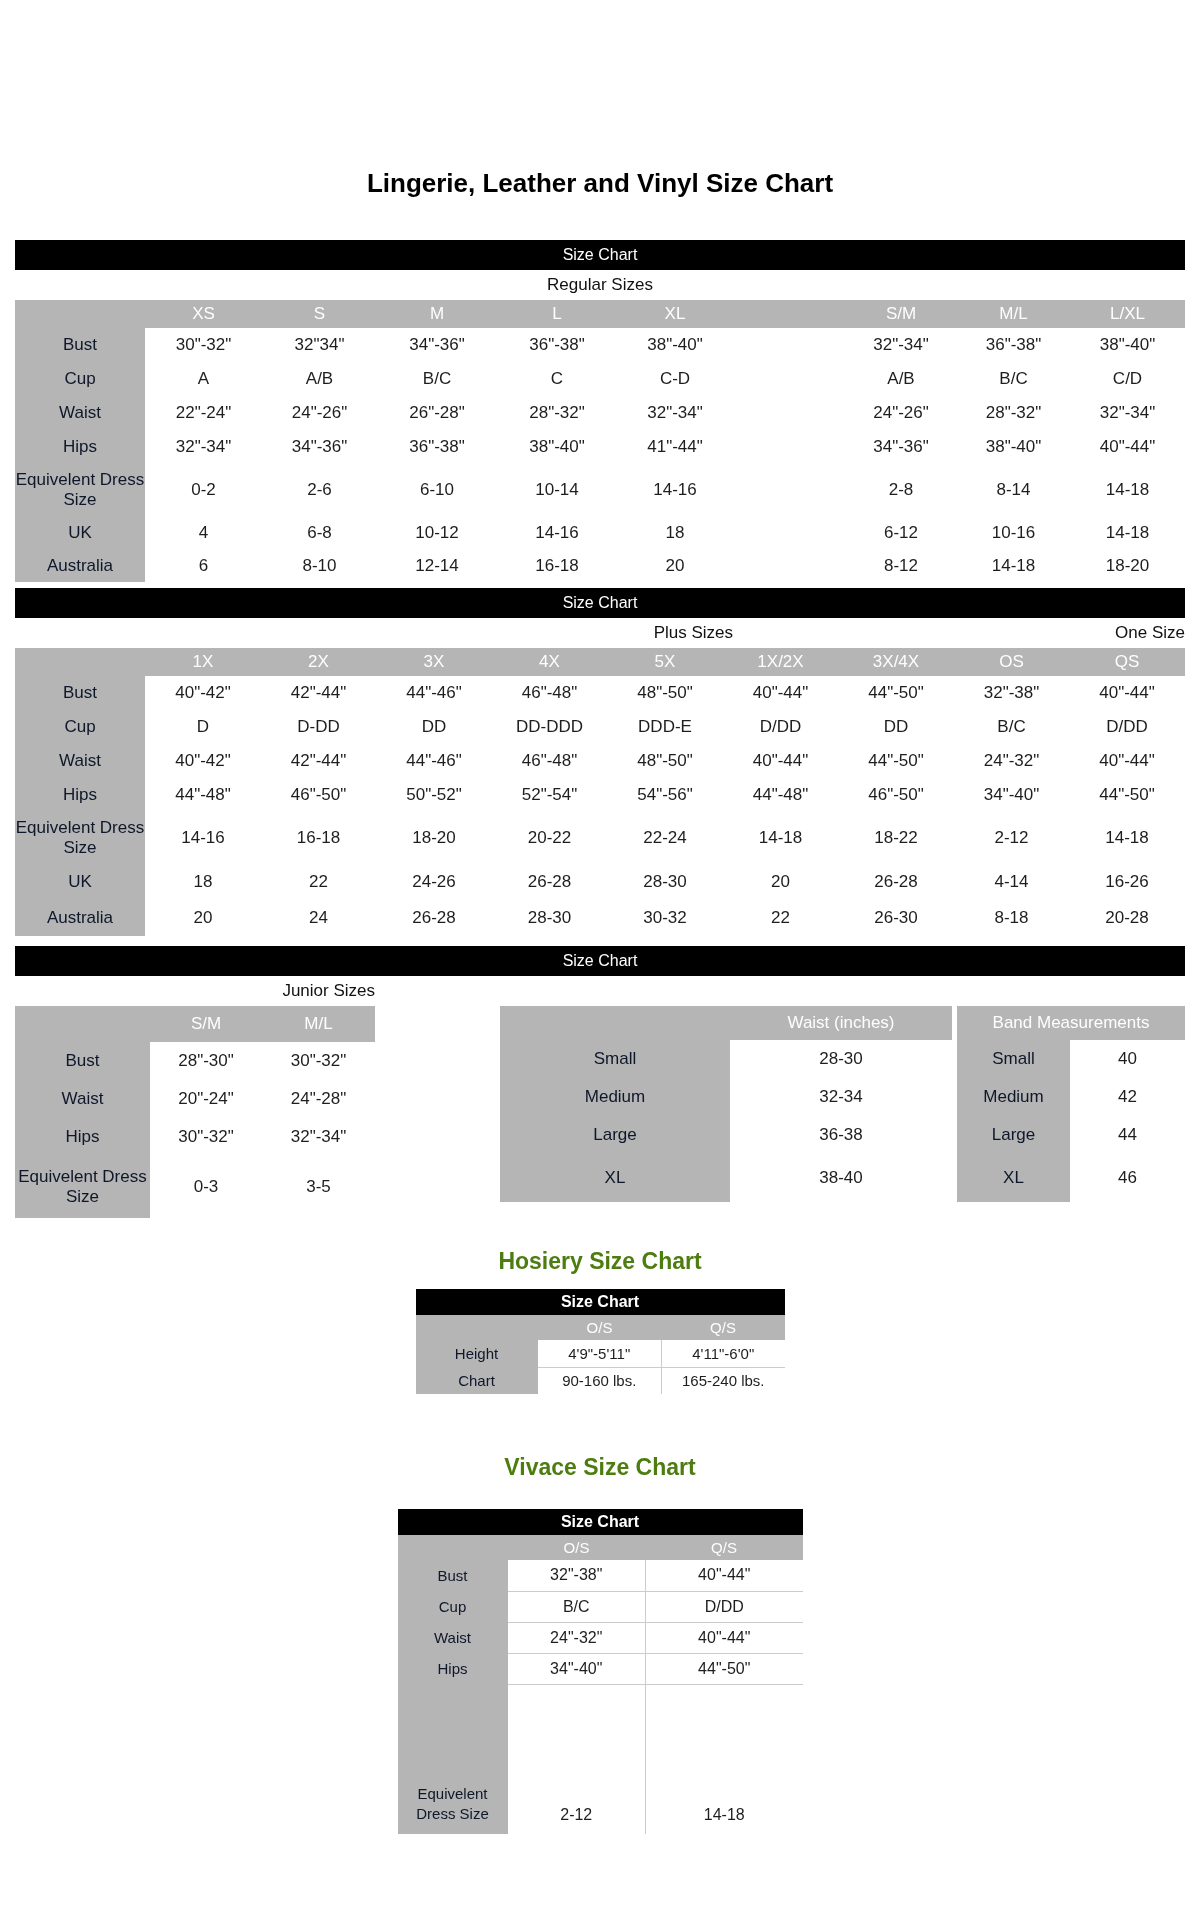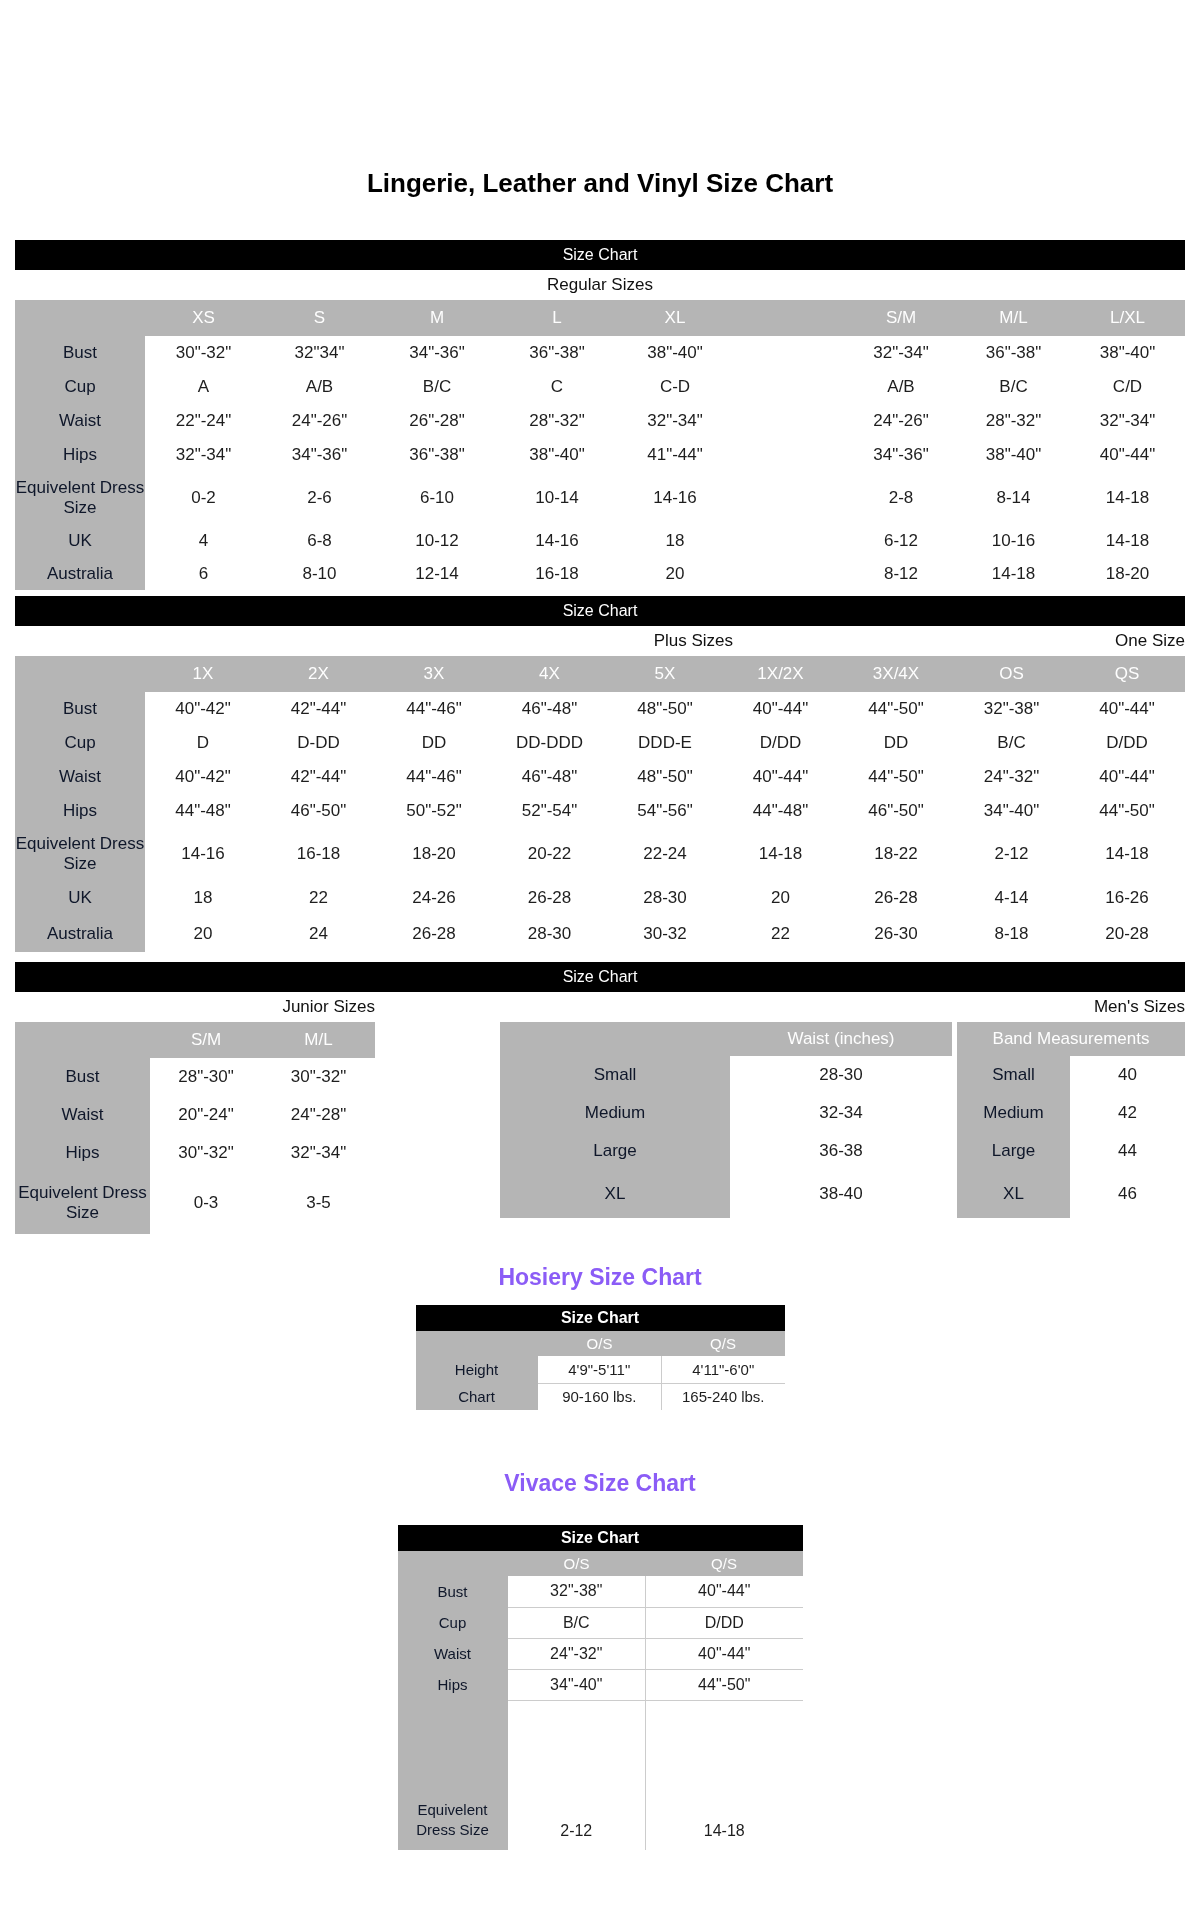"XS" thead th { height: 36px -> 28px }
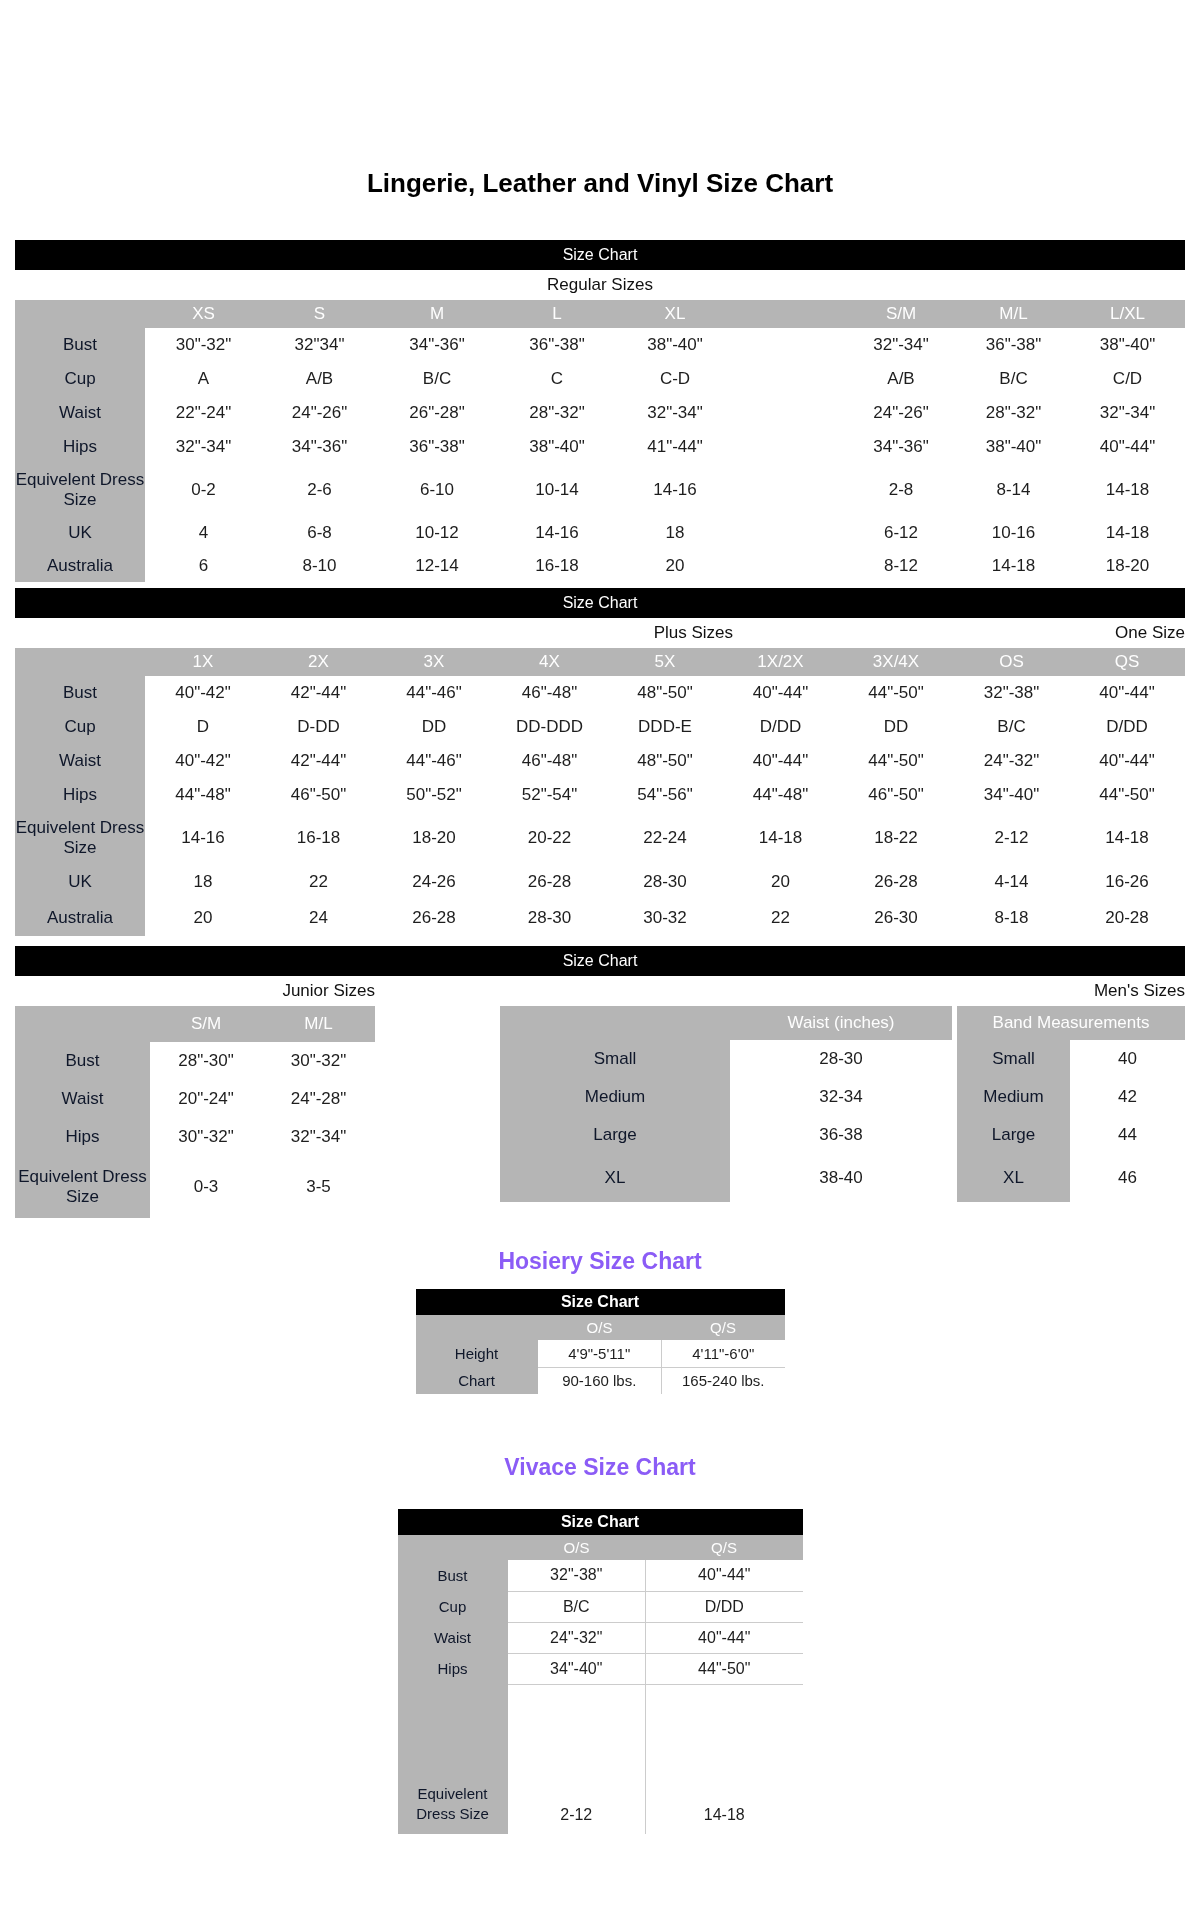"Men's Sizes" span.pos { html: <span>Men's Sizes</span> -> none }
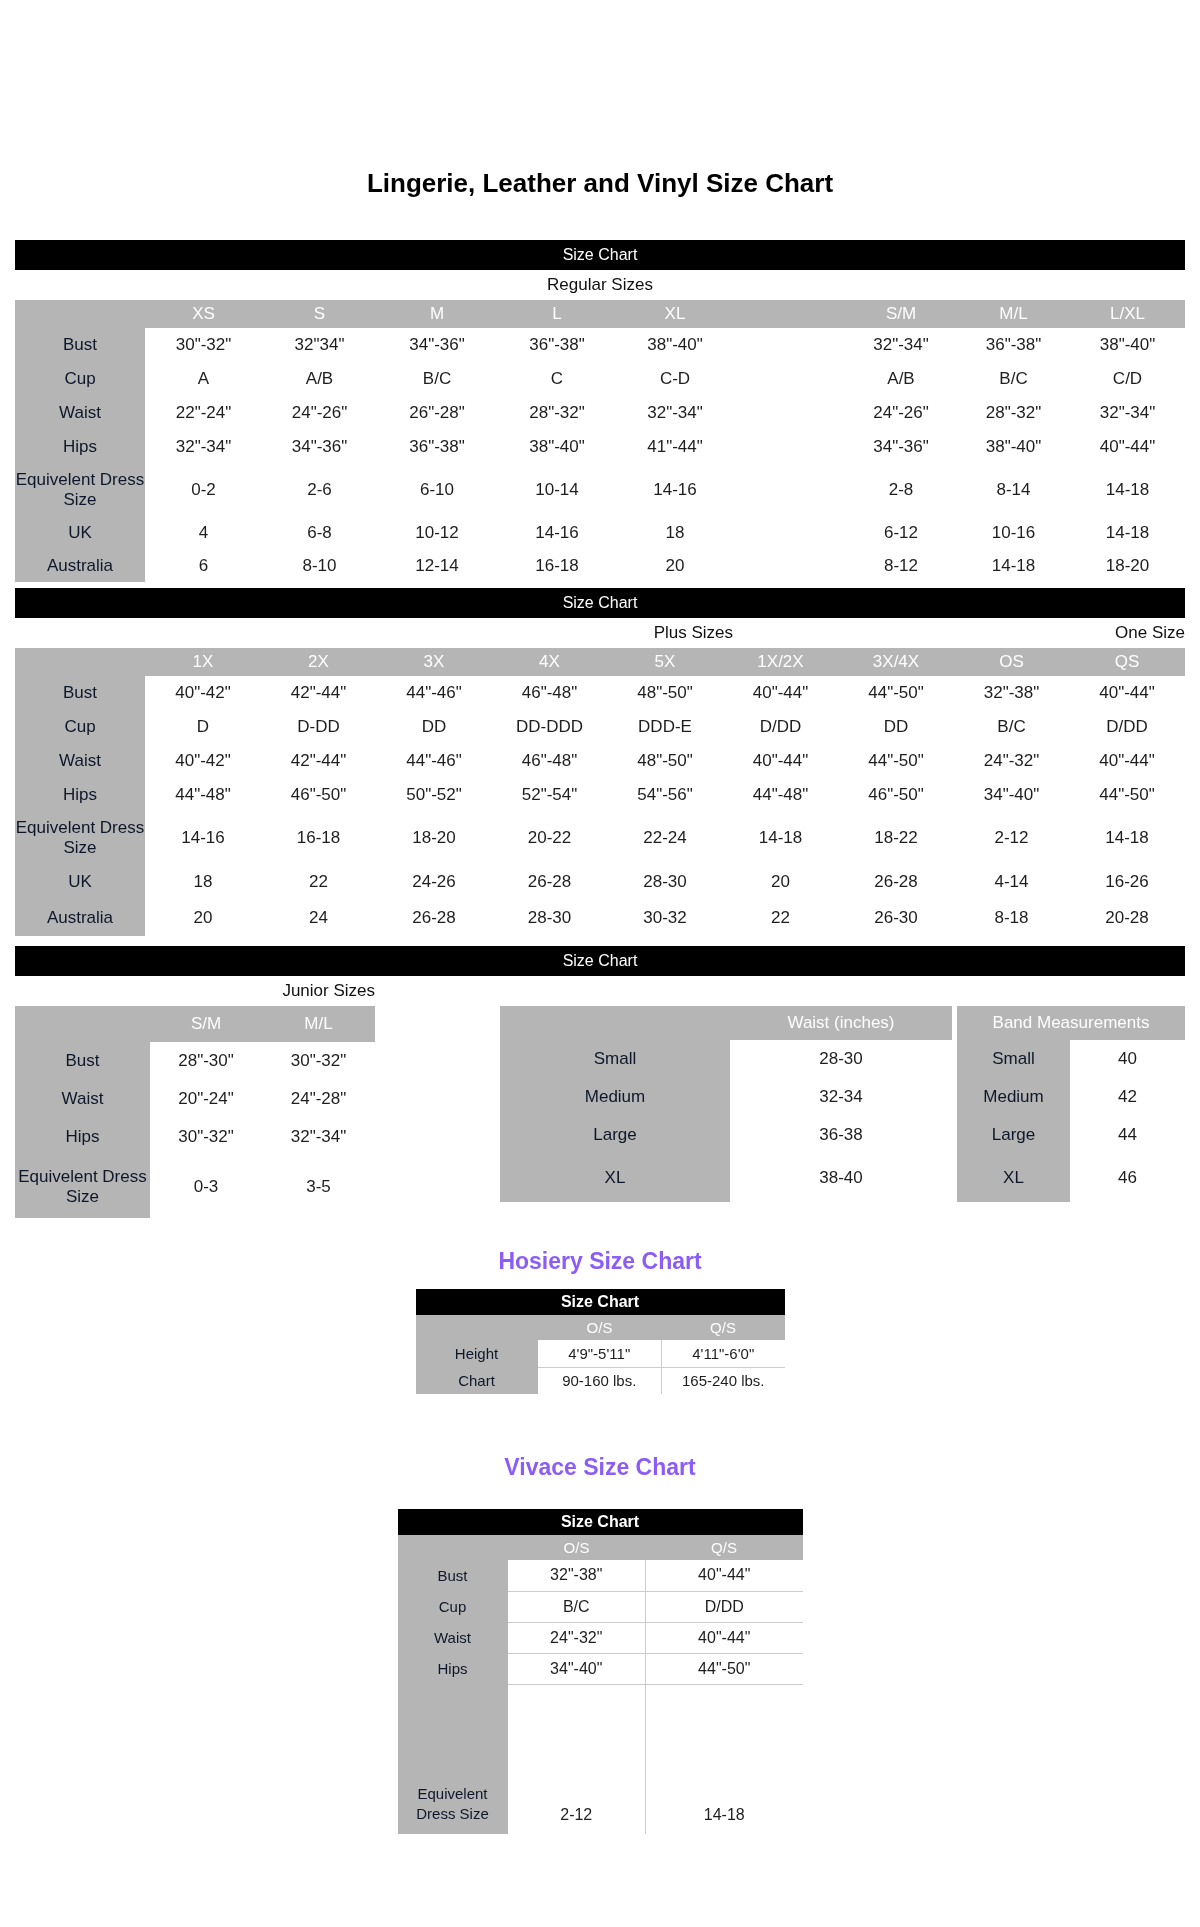"Hosiery Size Chart" .section-title { color: #8b5cf6 -> #4d7c0f }
